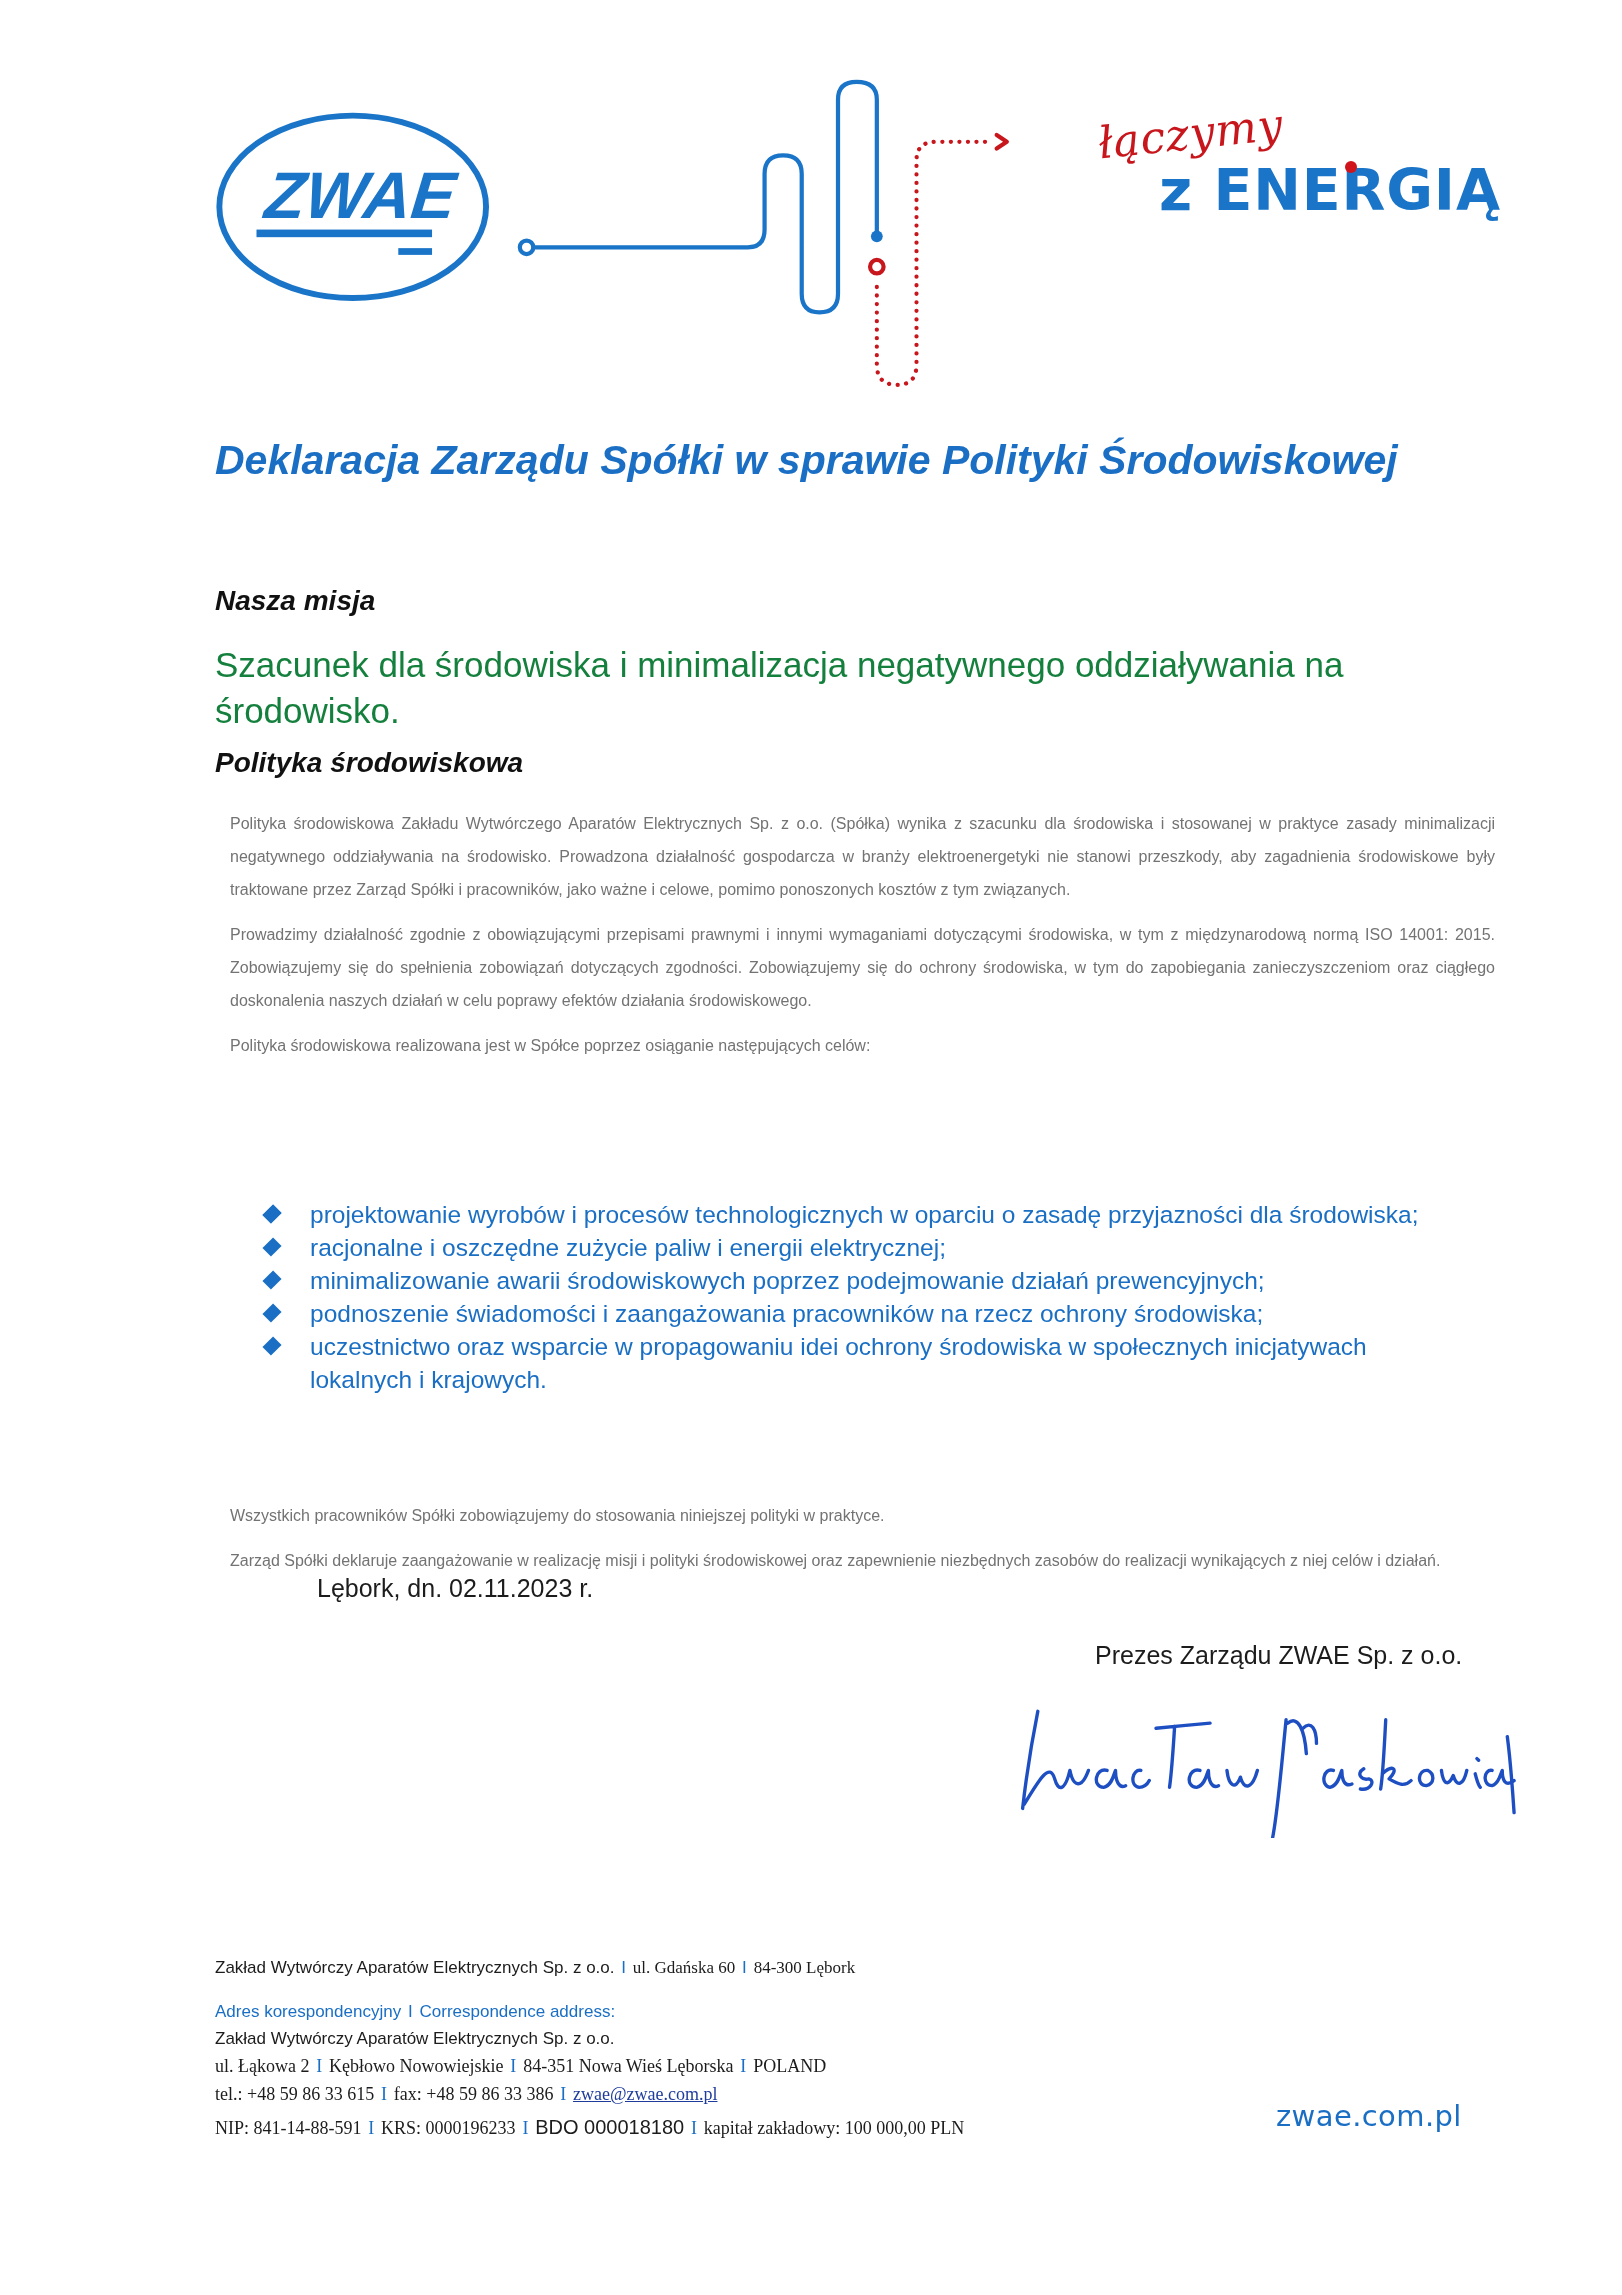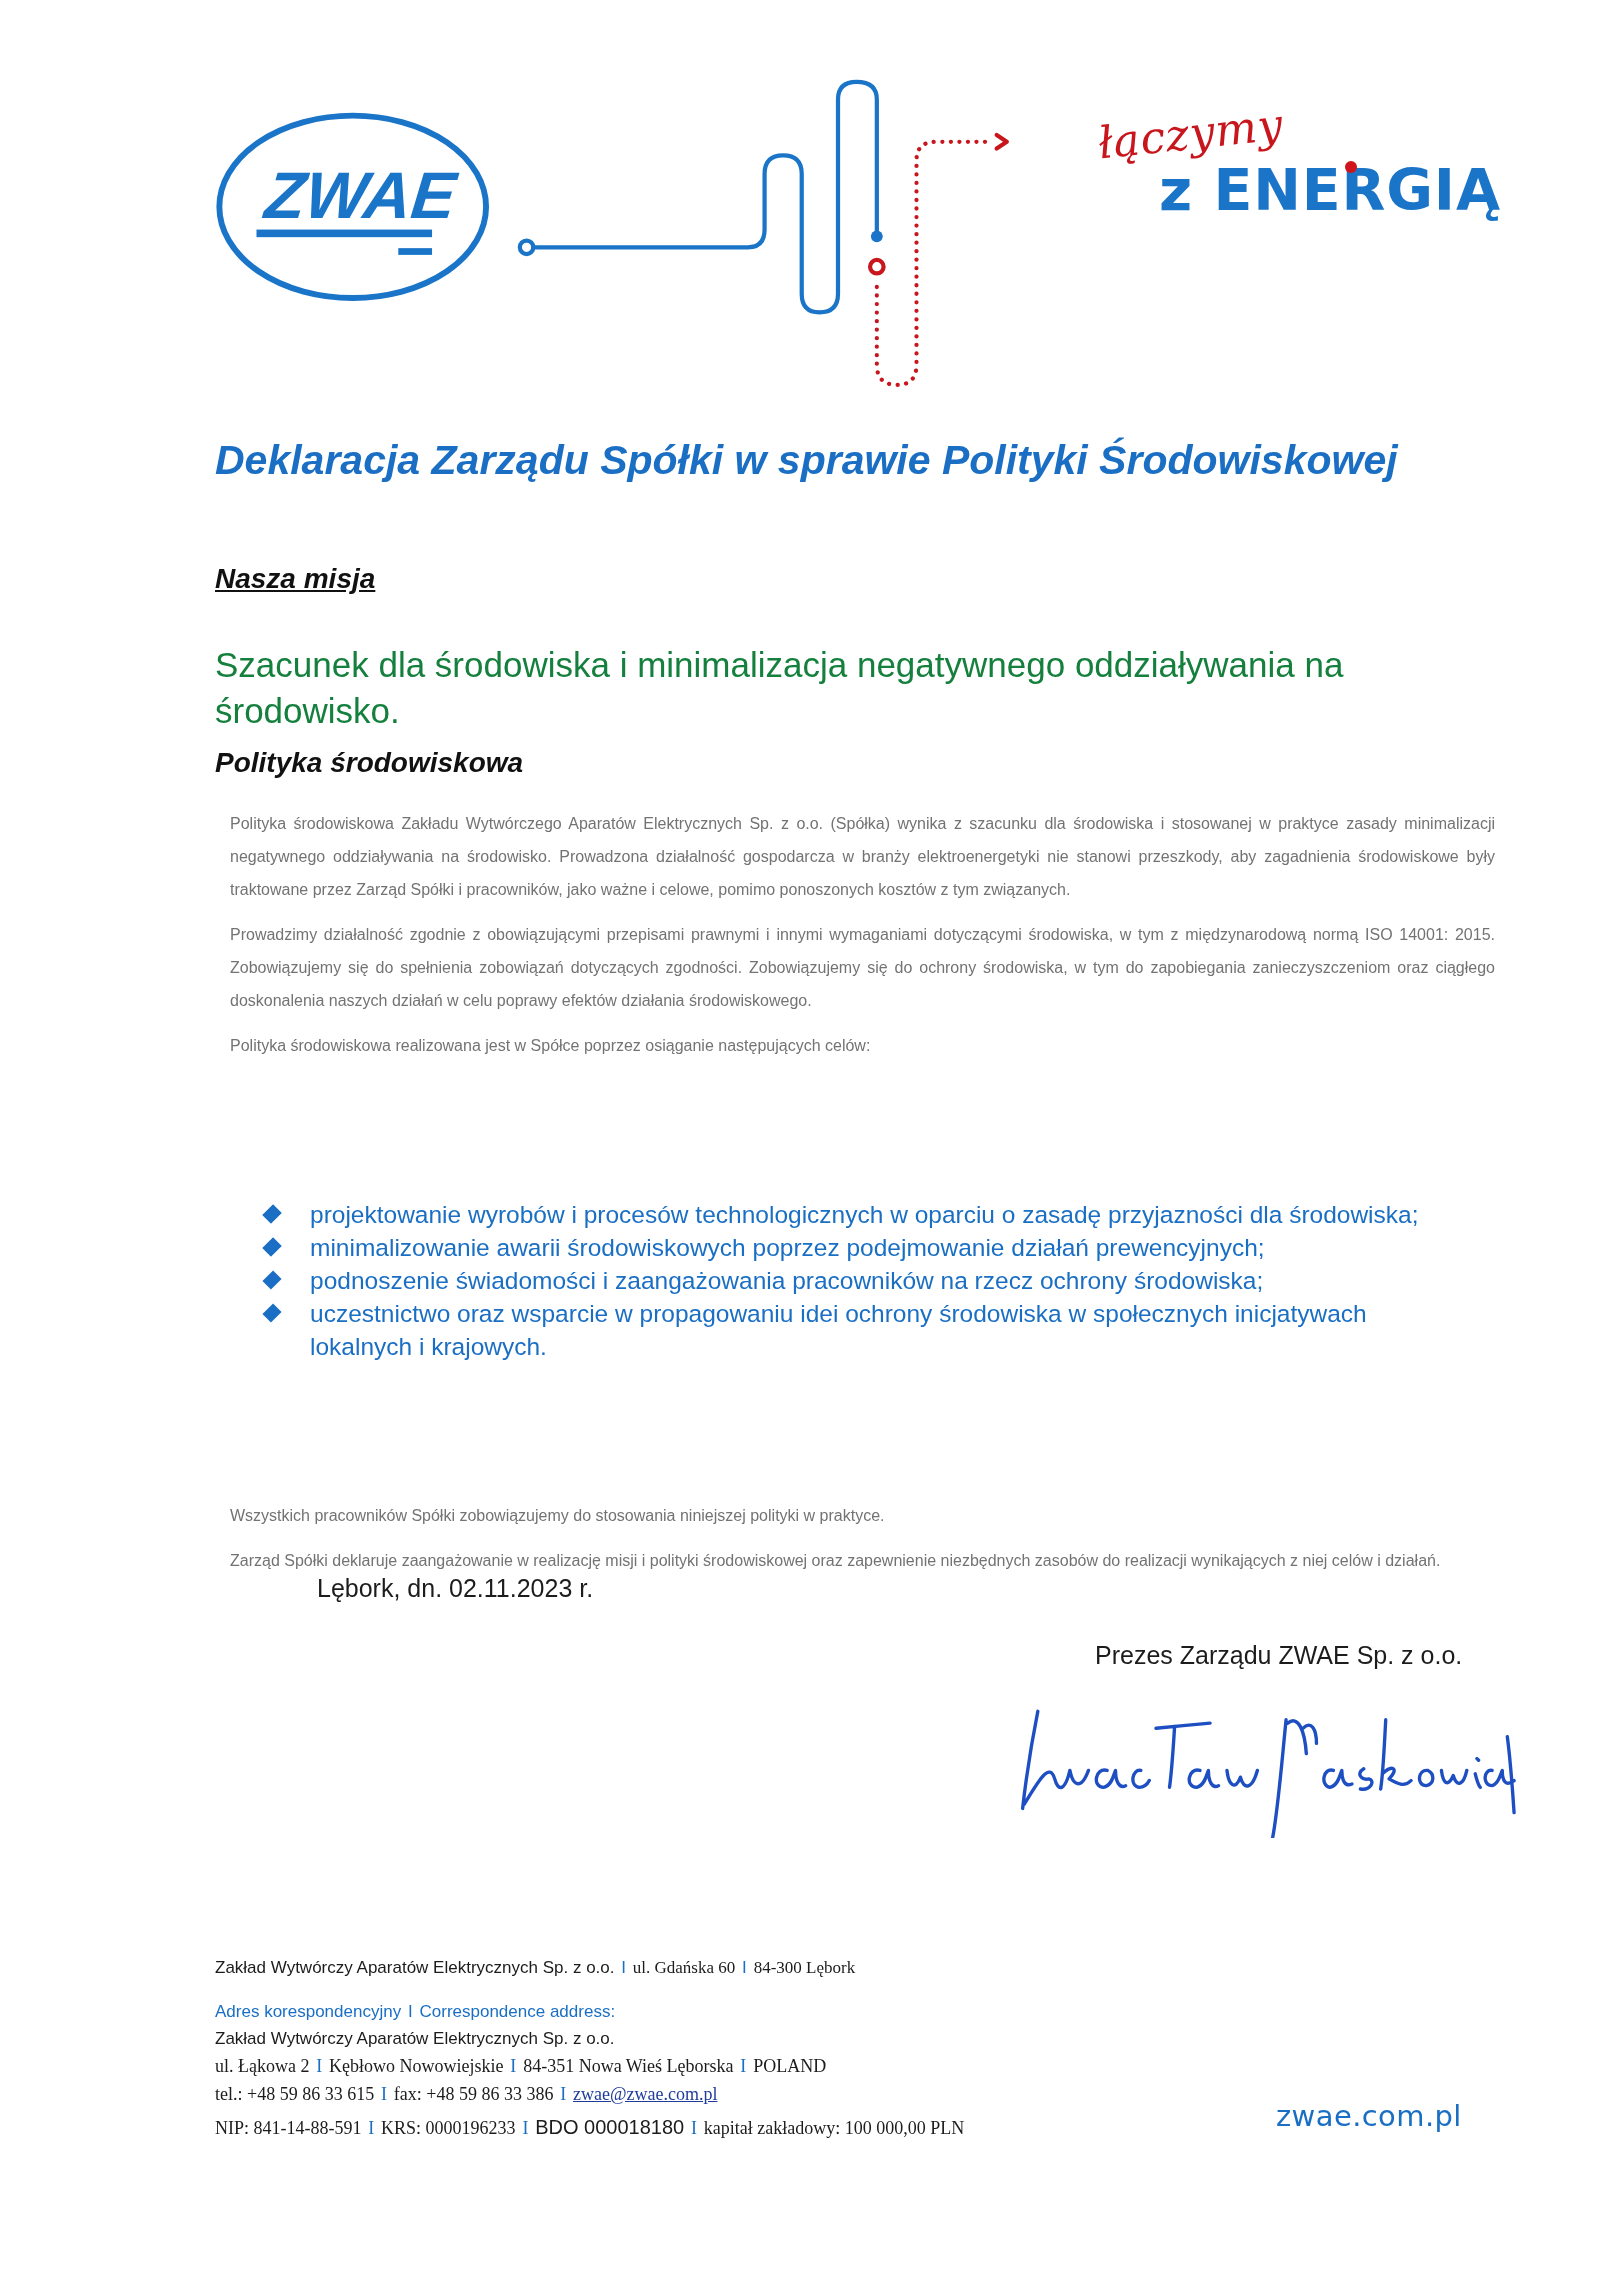"Nasza misja" div.h-sub { text-decoration: underline -> none; top: 563px -> 585px }
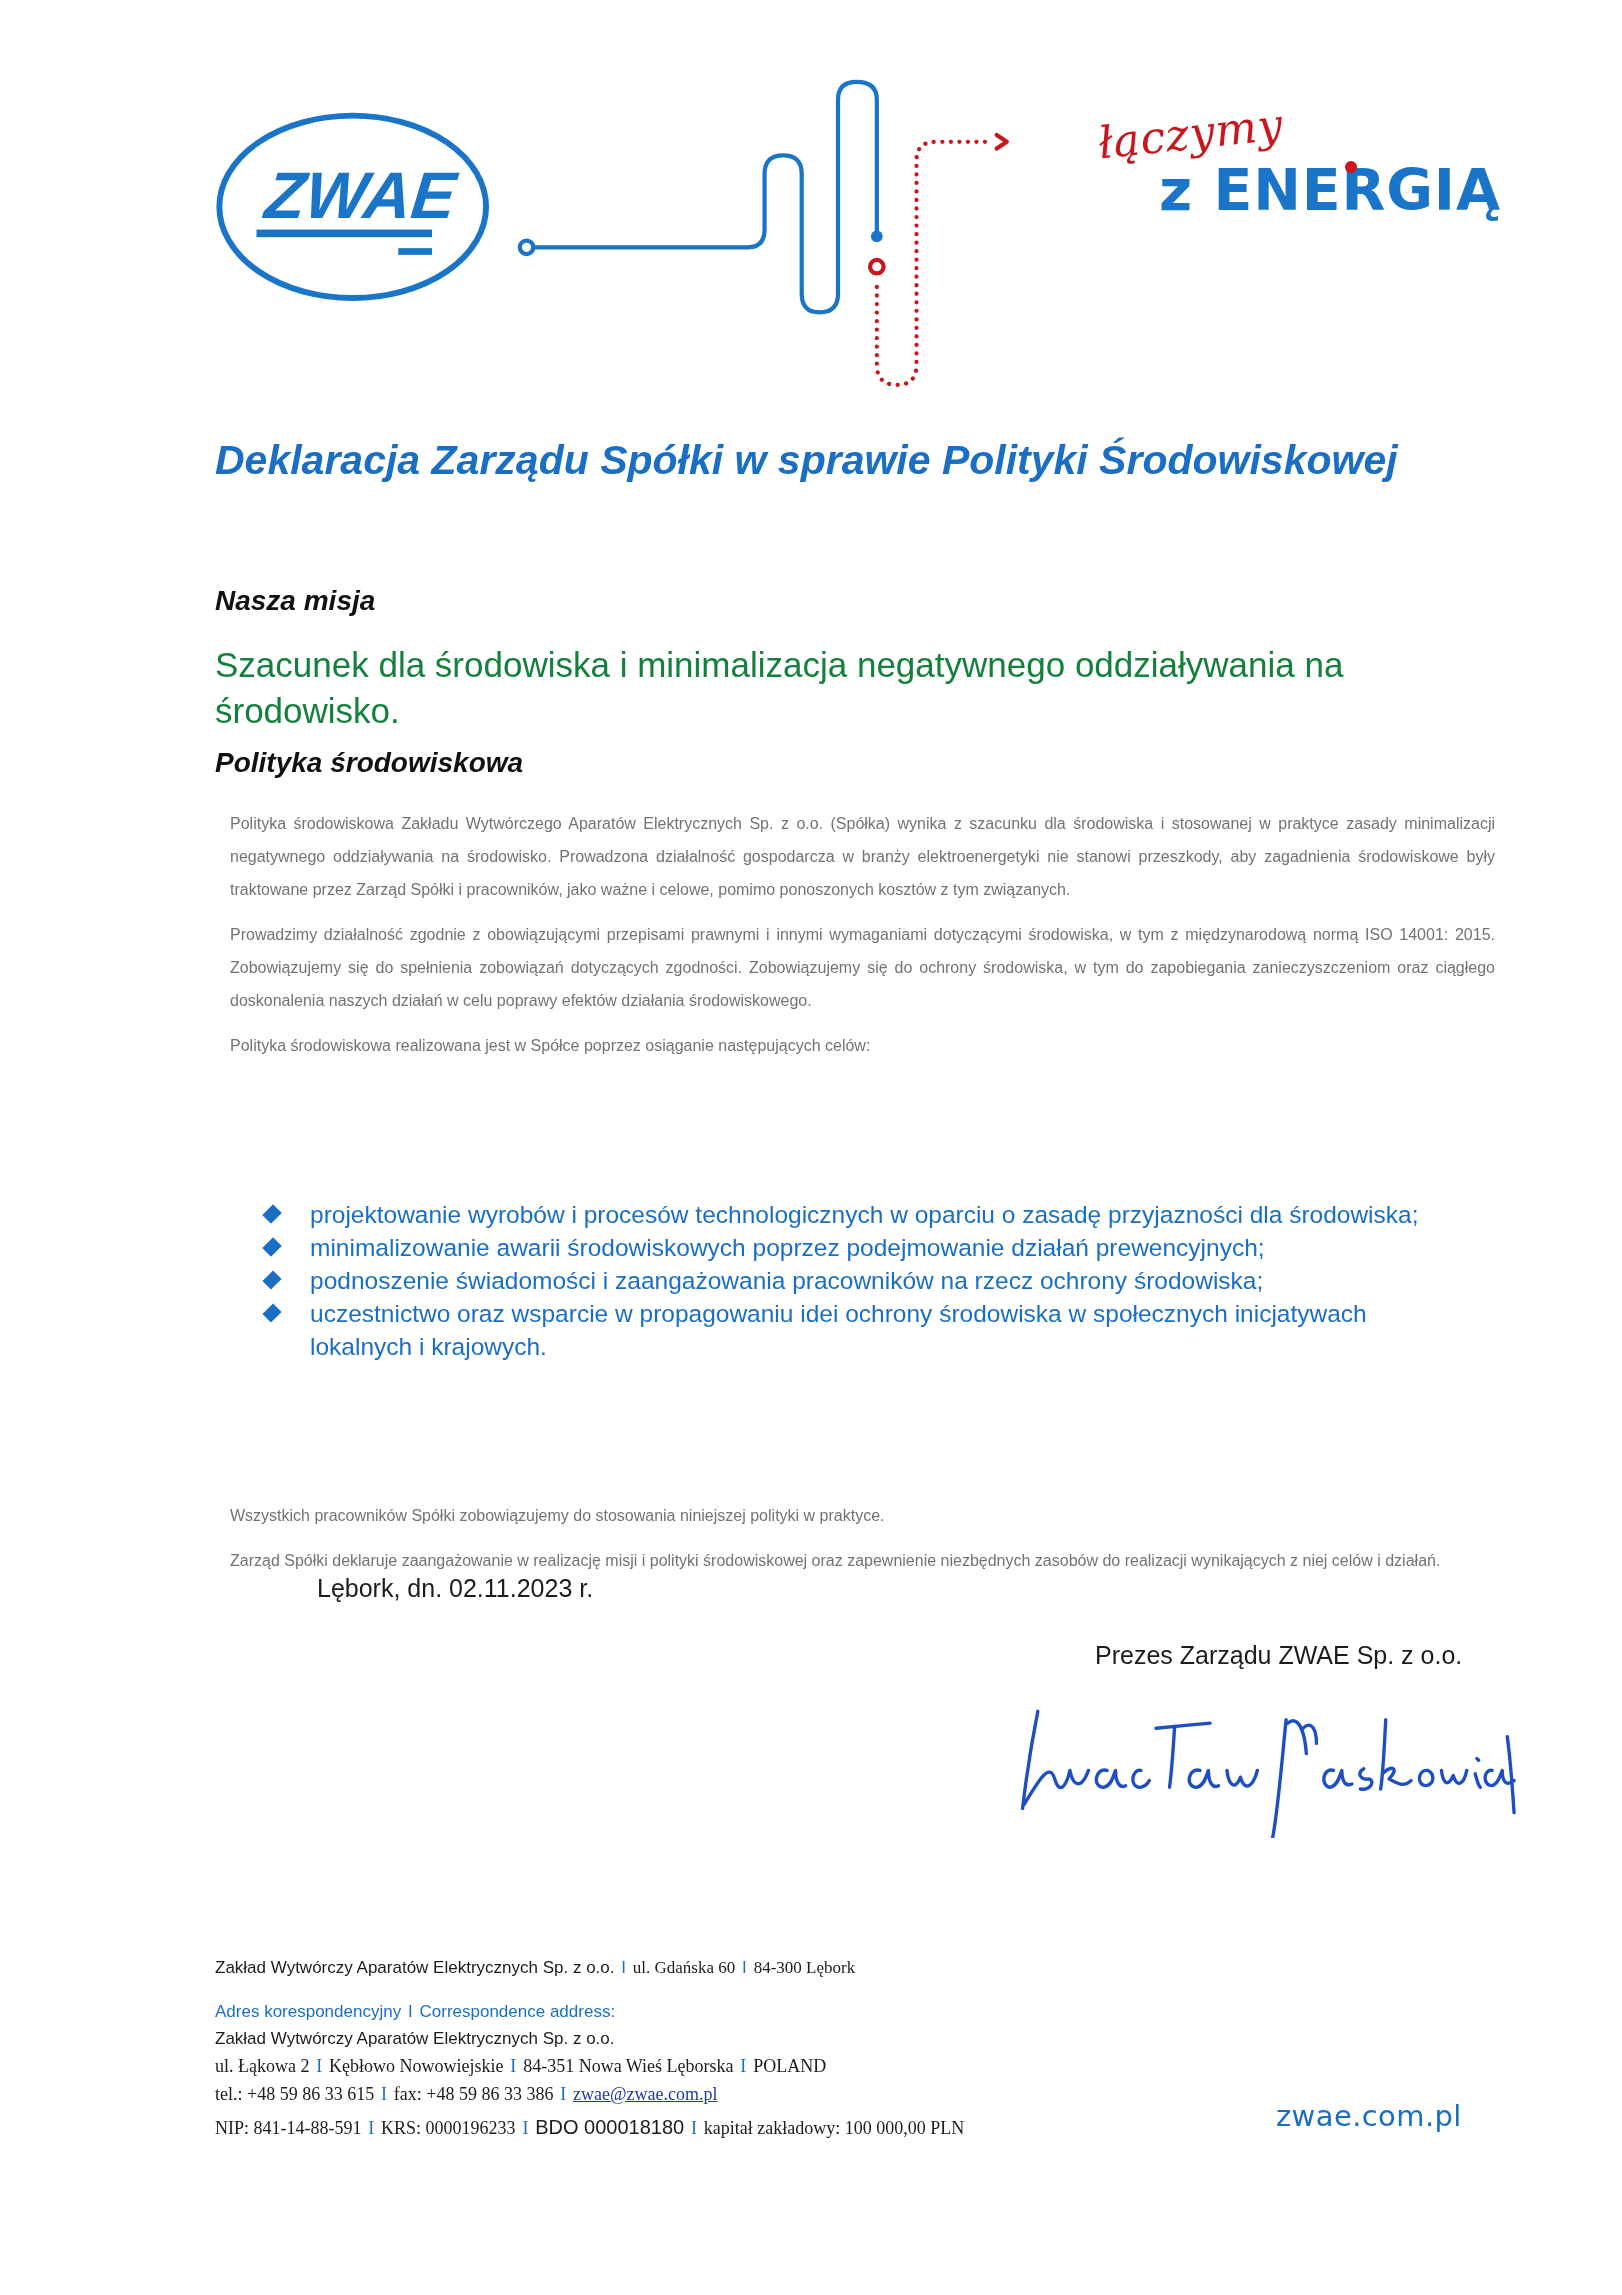"racjonalne i oszczędne zużycie paliw" span { html: none -> <span>racjonalne i oszczędne zużycie paliw i energii elektrycznej;</span> }
